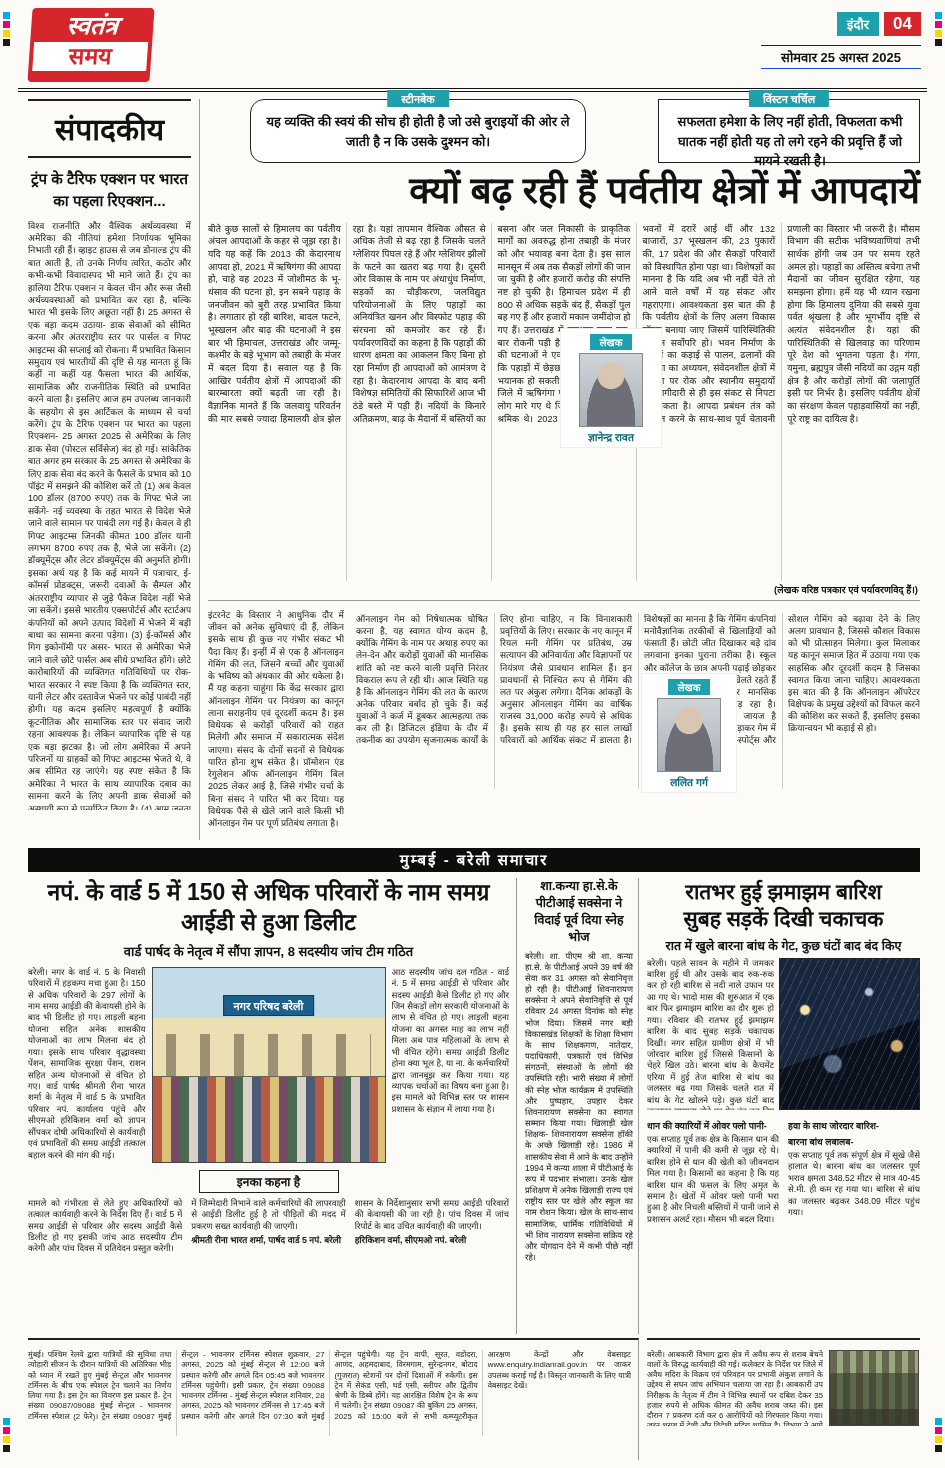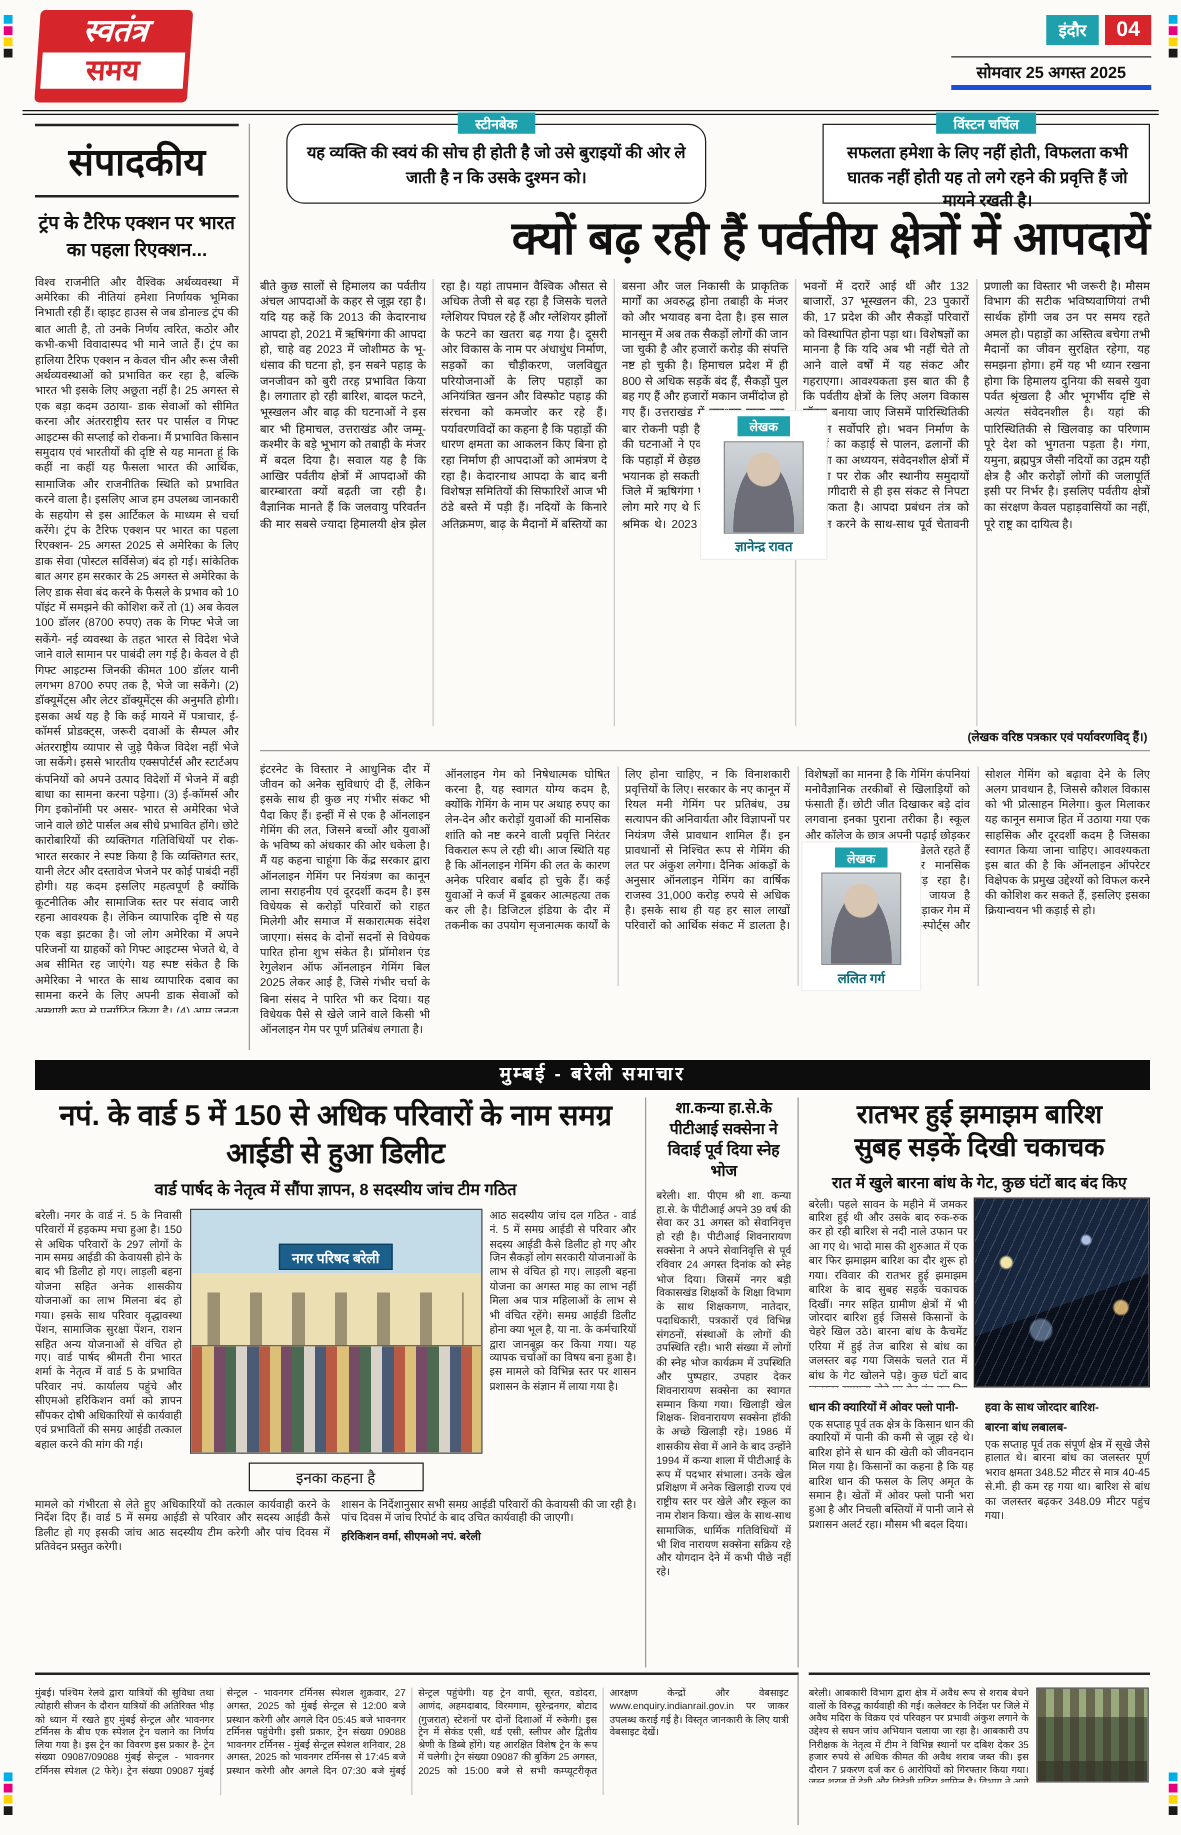"सोमवार 25 अगस्त 2025" .issue-date { border-bottom: 4px solid #1d4ed8 -> 1px solid #1d4ed8 }
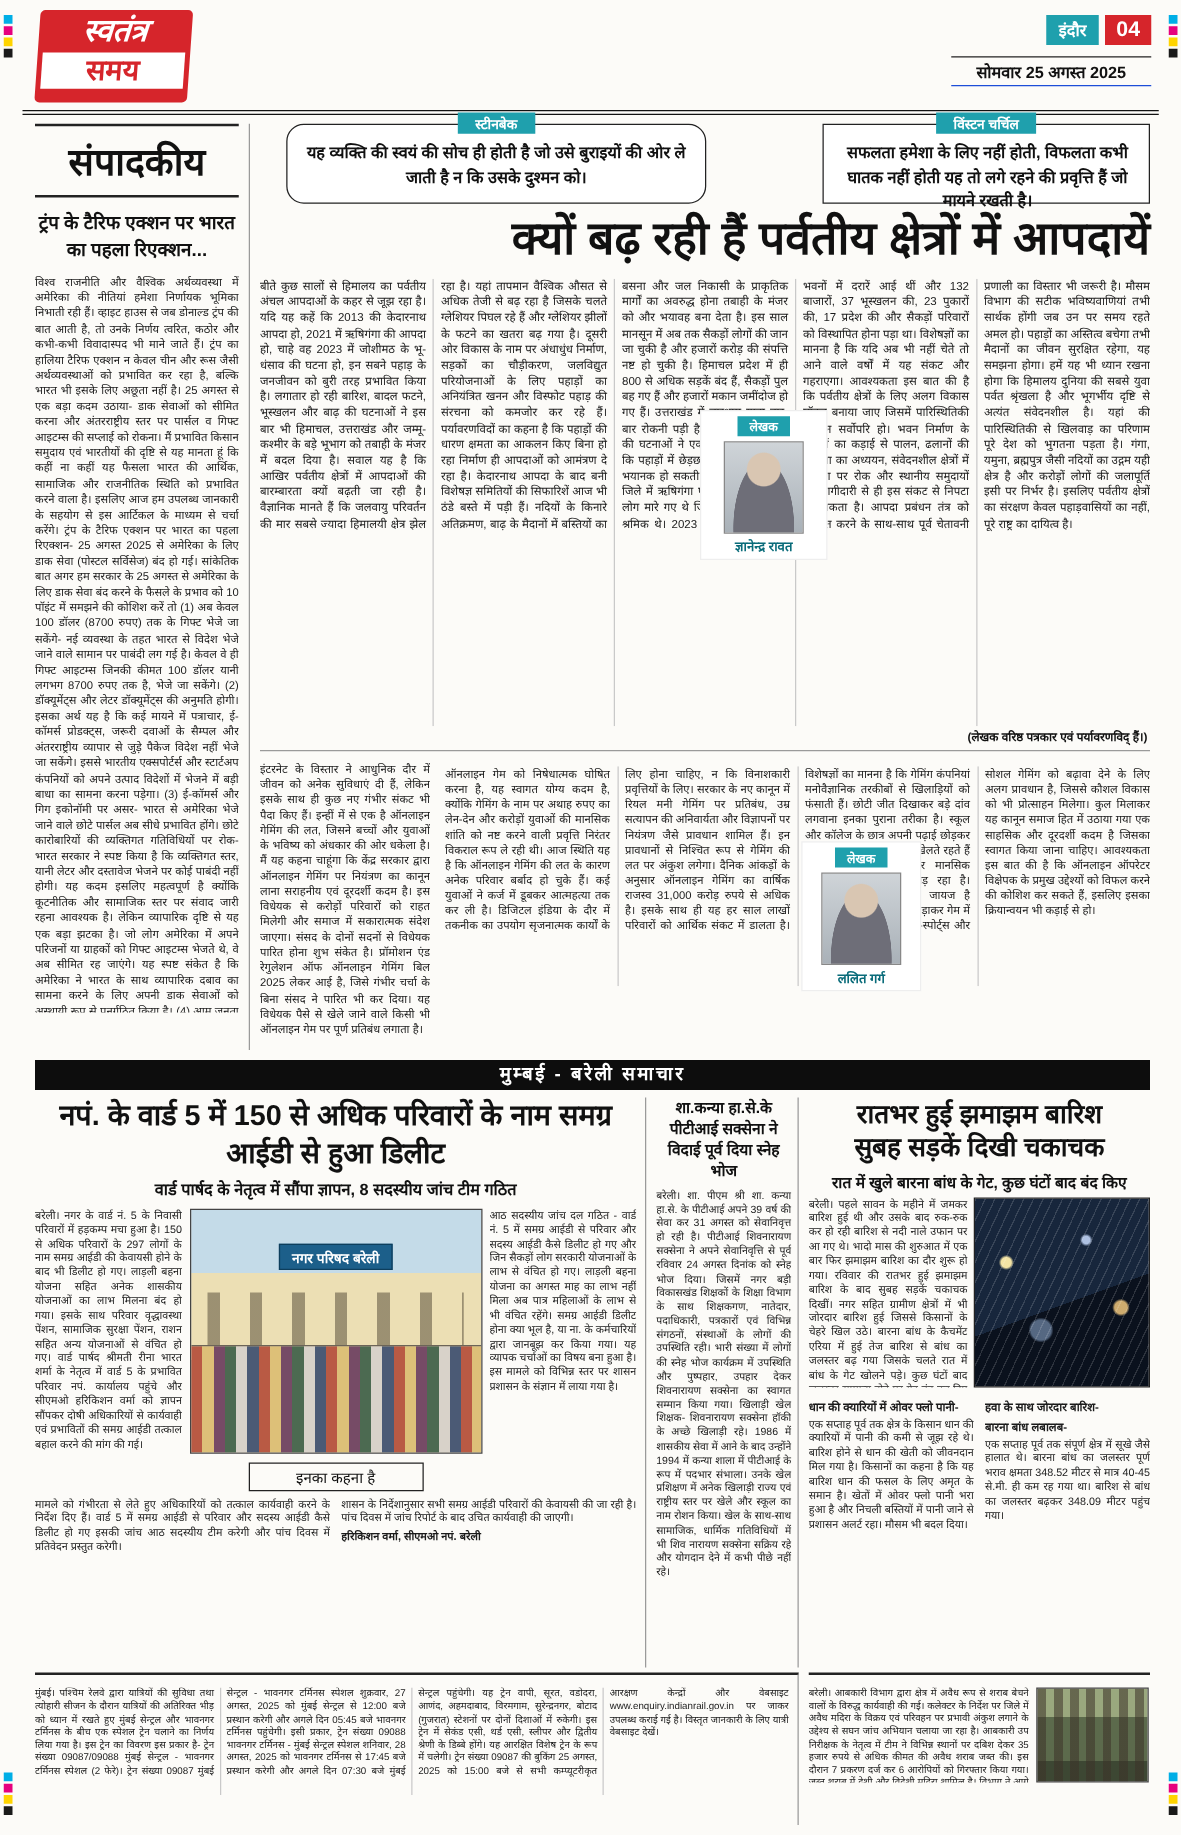"स्टीनबेक" .quote-left { left: 229px -> 250px }
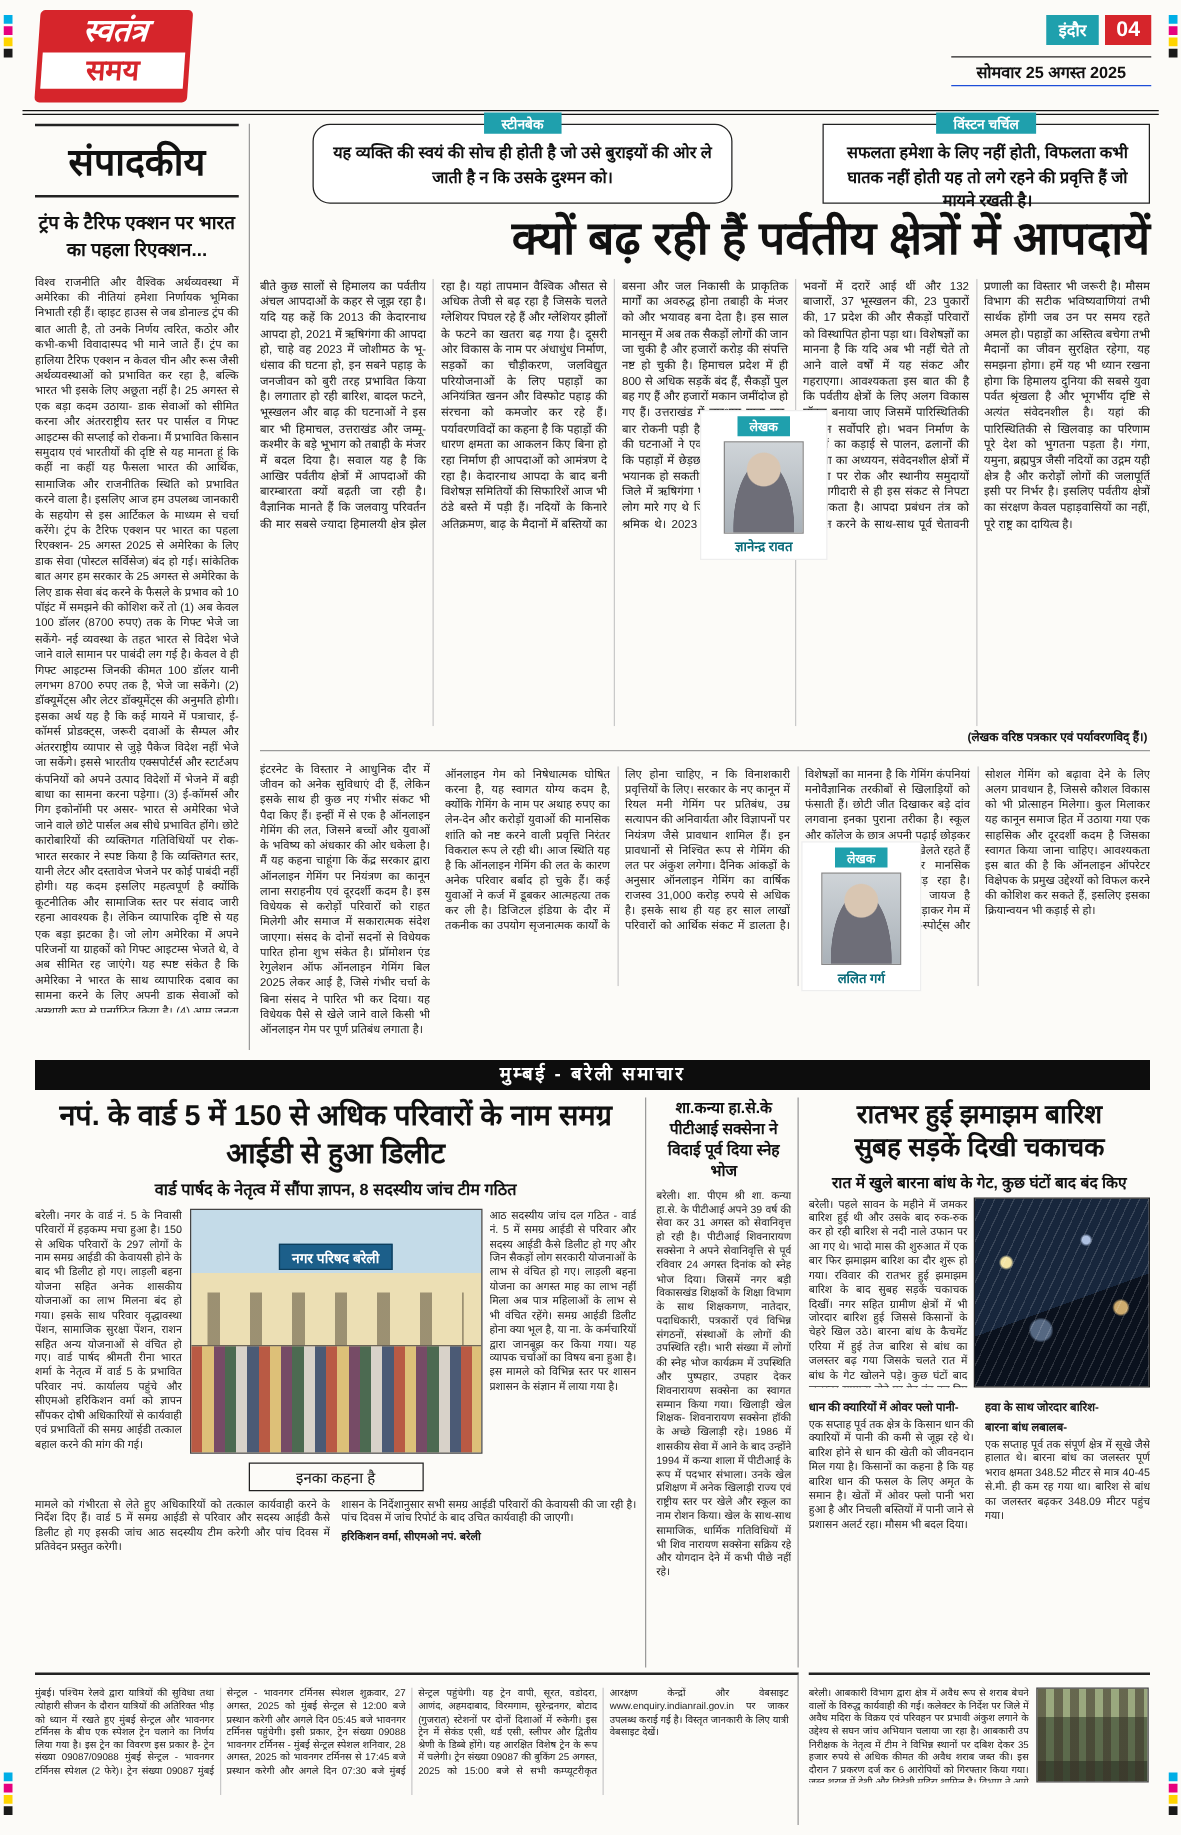"इनका कहना है" .inka-box { font-weight: normal -> bold }
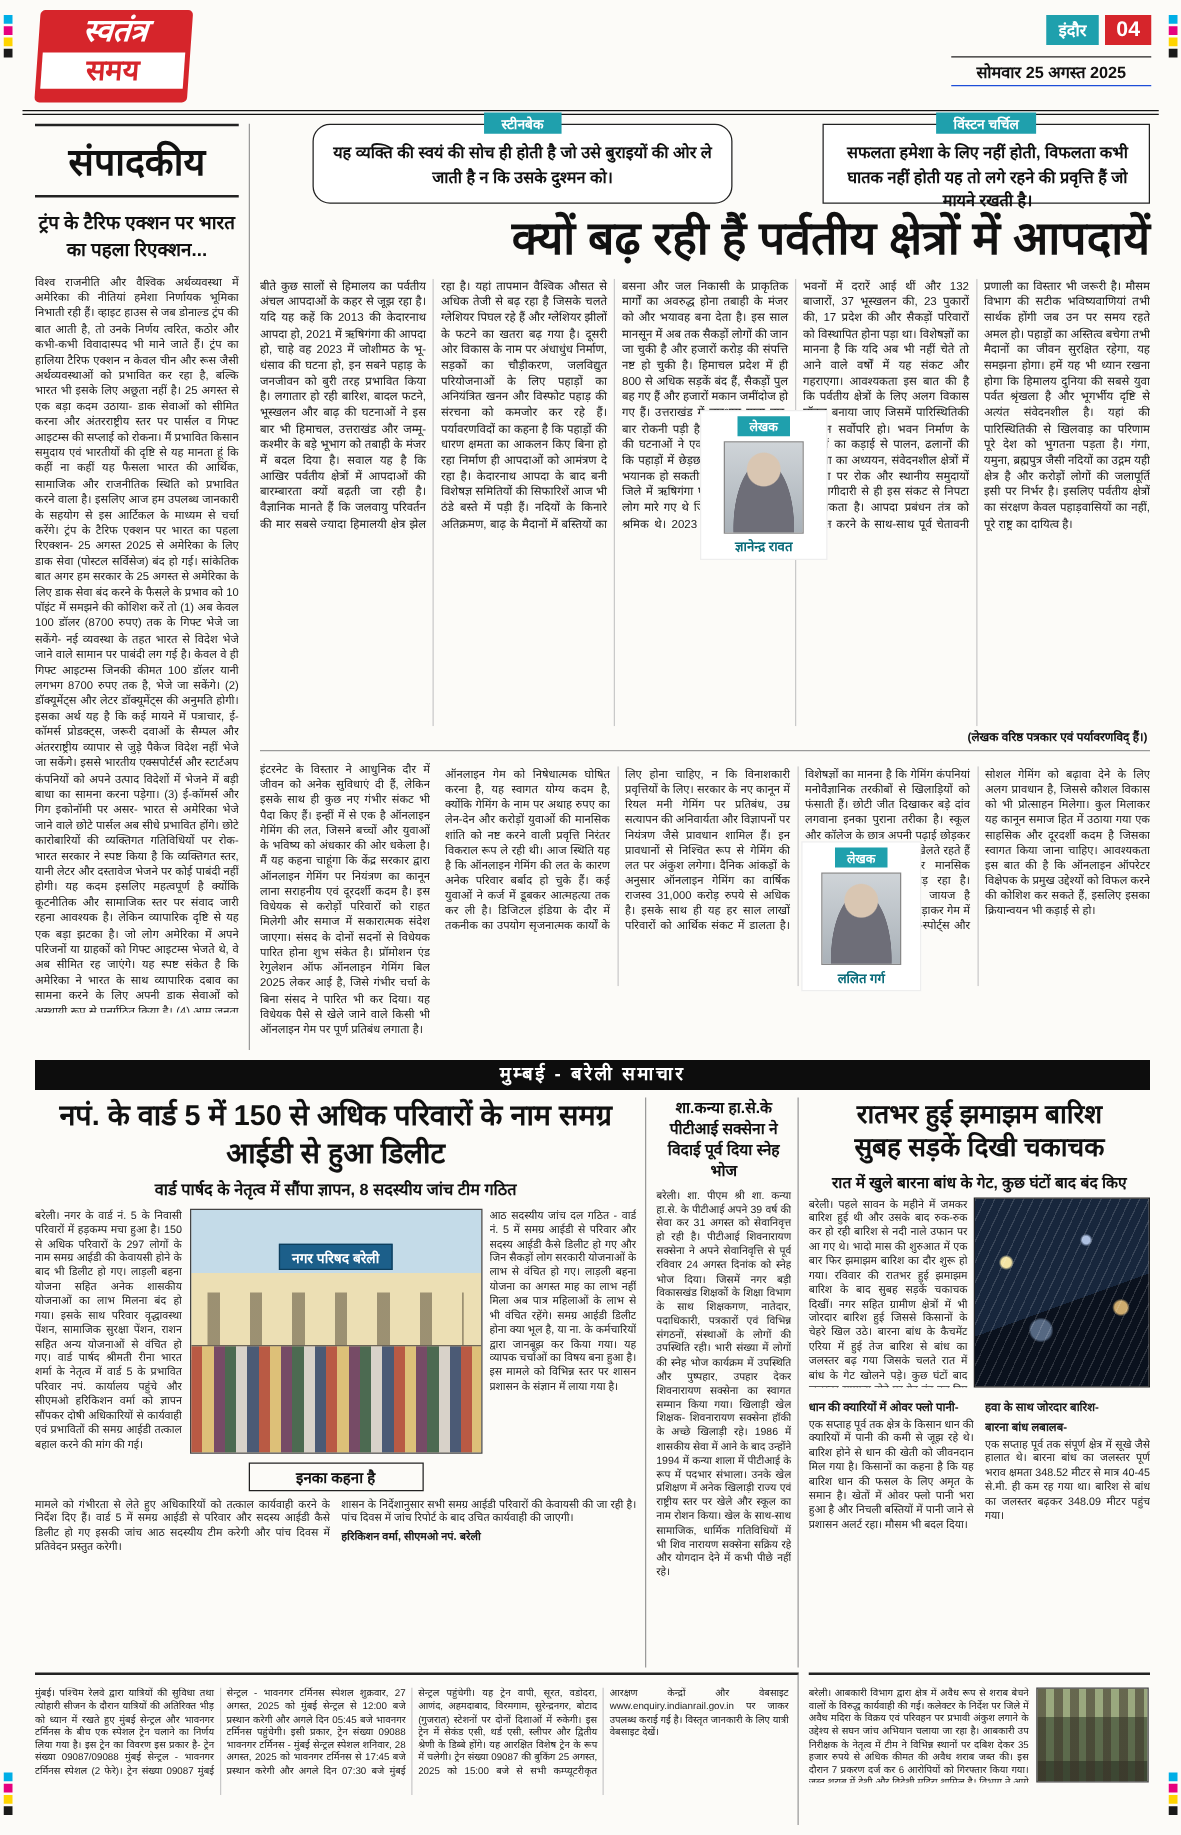"में जिम्मेदारी निभाने वाले कर्मचारियों" div { html: none -> <div> <span>में जिम्मेदारी निभाने वाले कर्मचारियों की लापरवाही से आईडी डिलीट हुई है तो पीड़ितों की मदद में प्रकरण सख्त कार्यवाही की जाएगी।</span> <div>श्रीमती रीना भारत शर्मा, पार्षद वार्ड 5 नपं. बरेली</div> </div> }
